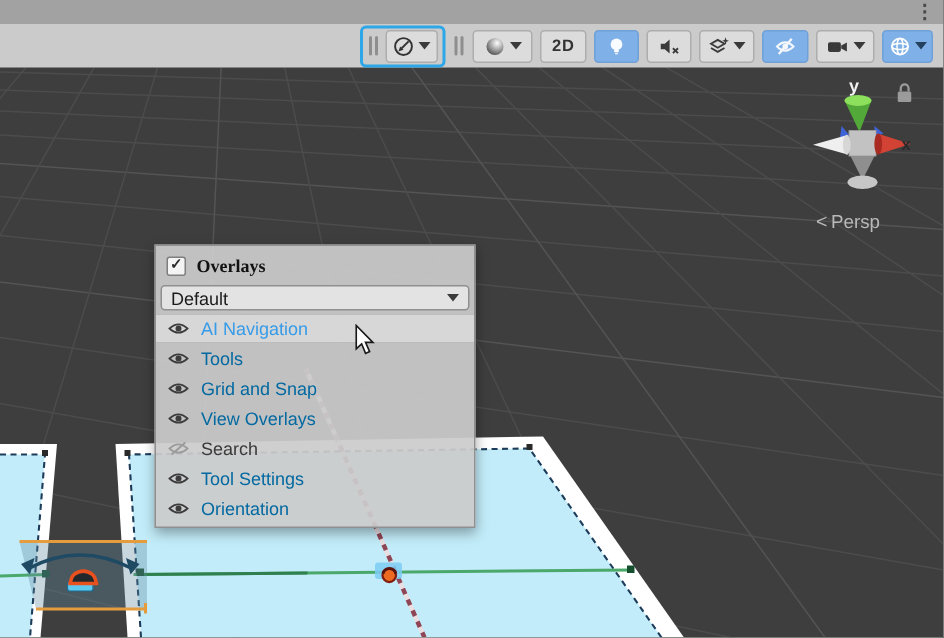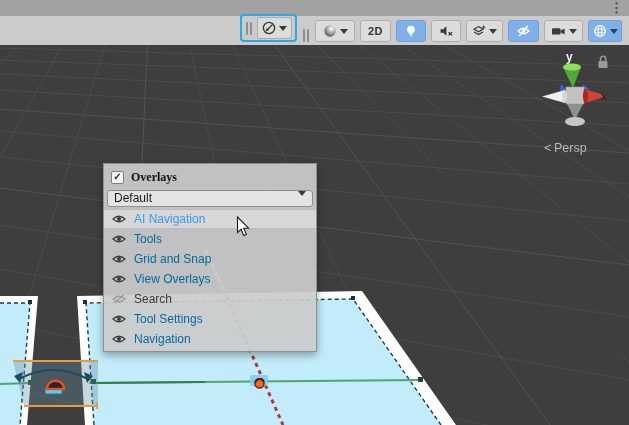"2D" #toolbar-row { align-items: flex-end -> center }
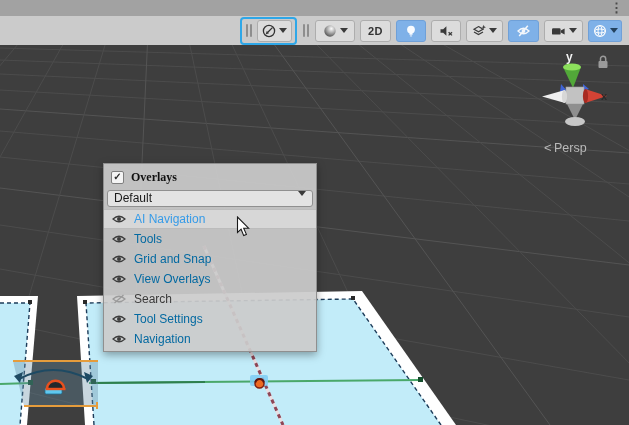"Default" #preset-dd { align-items: flex-start -> center }
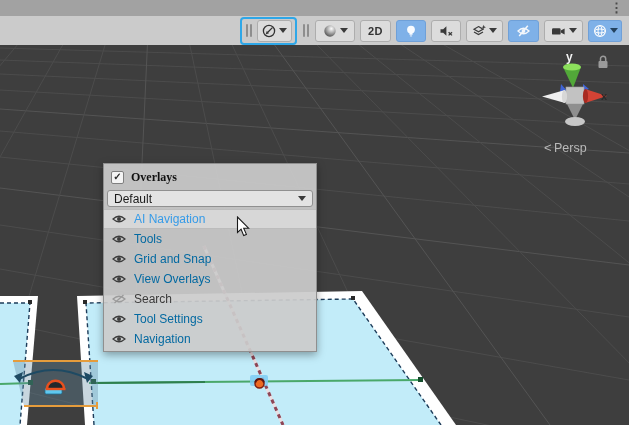"Navigation" span.lbl { text: Navigation -> Orientation }
